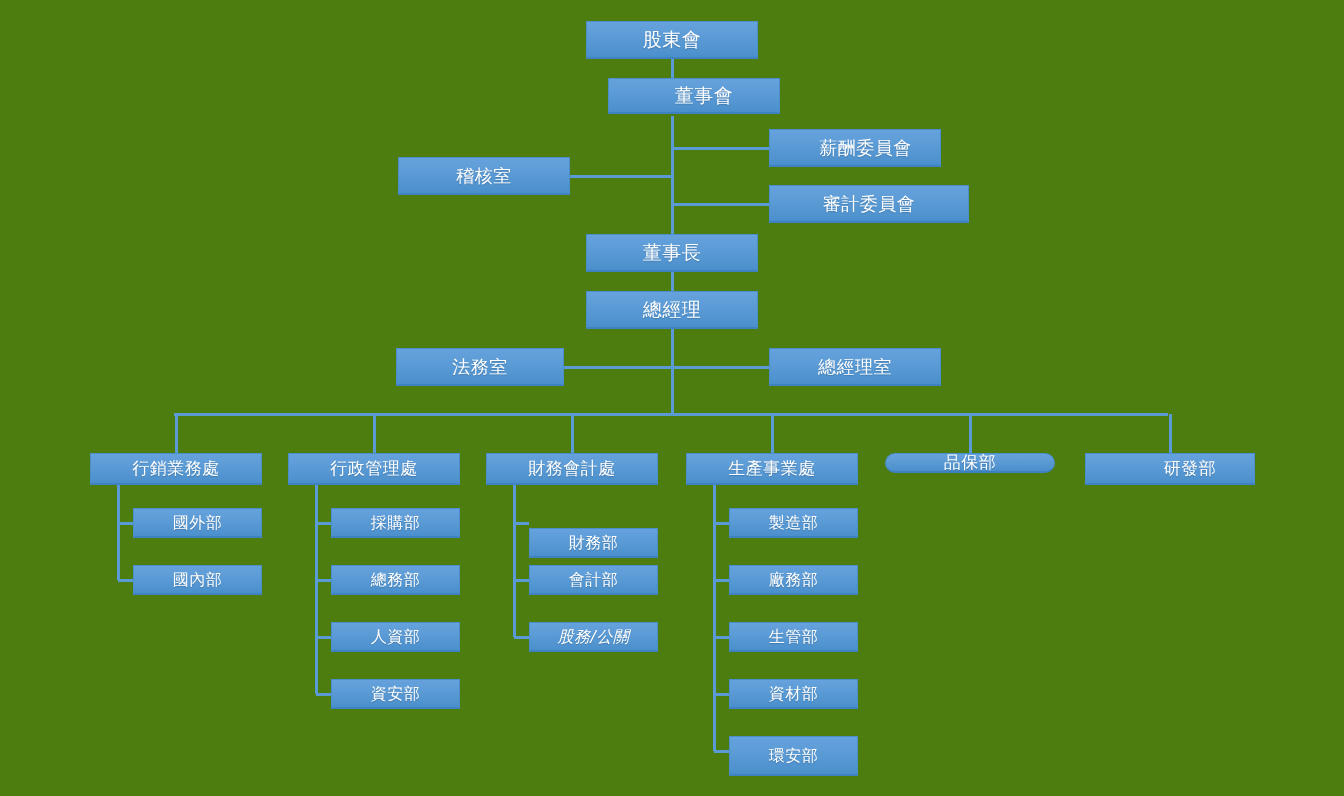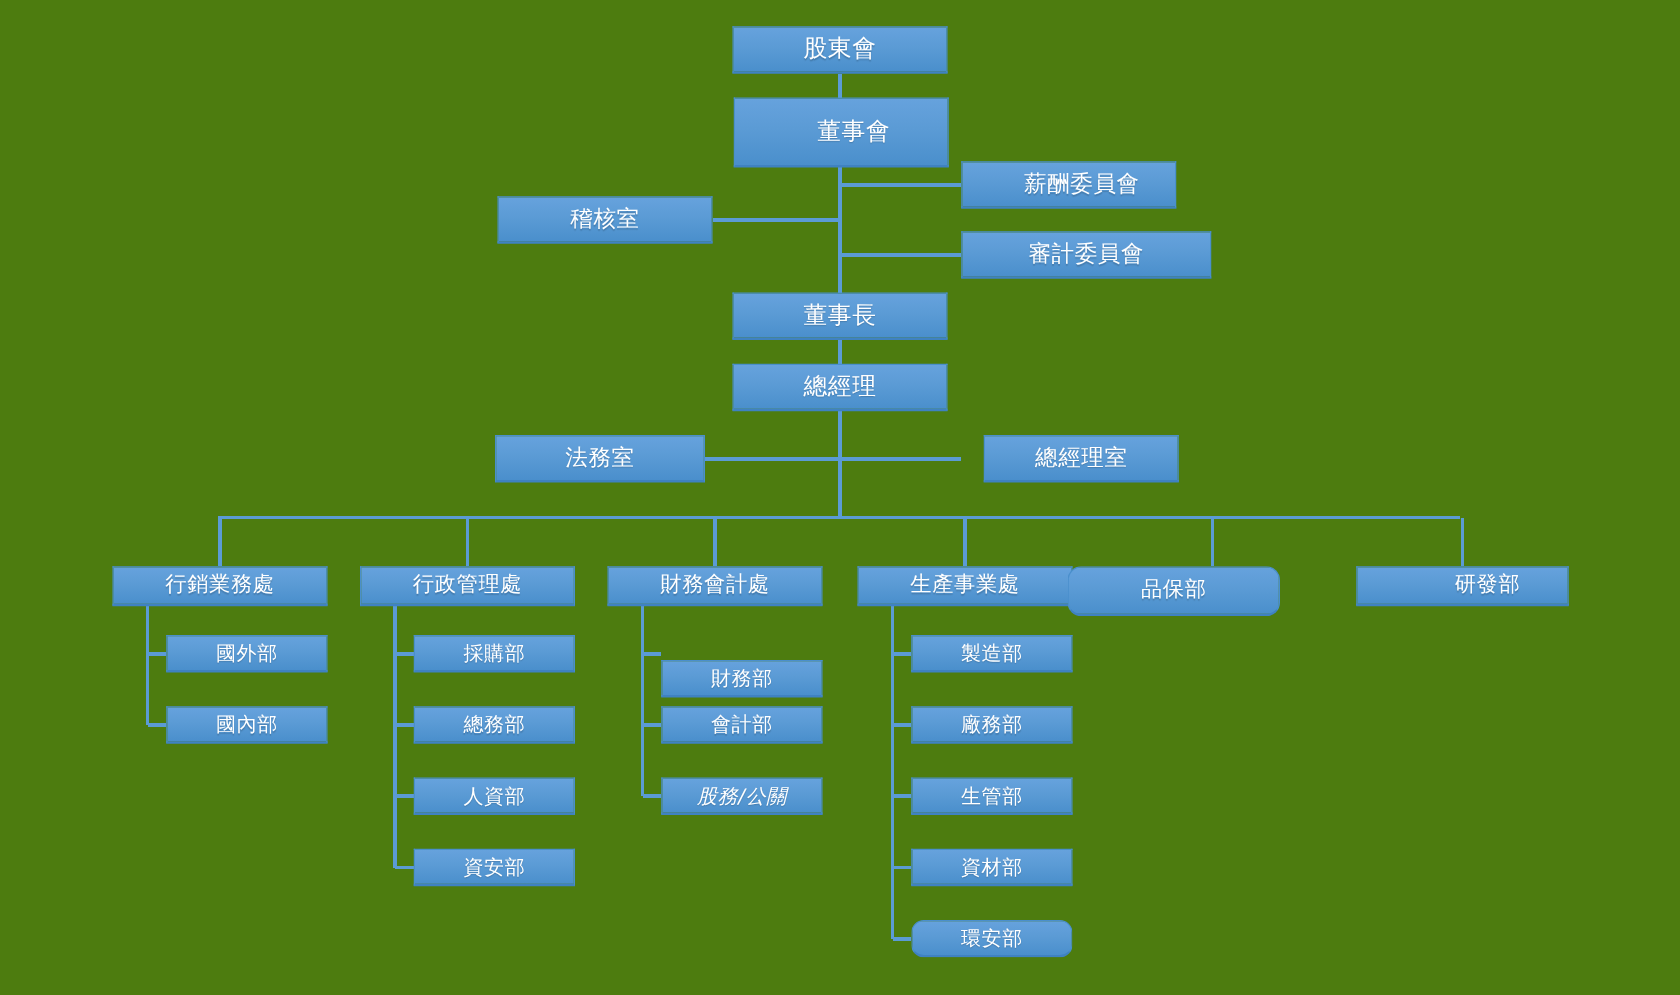"董事會" div.node { height: 56px -> 36px; left: 587px -> 608px }
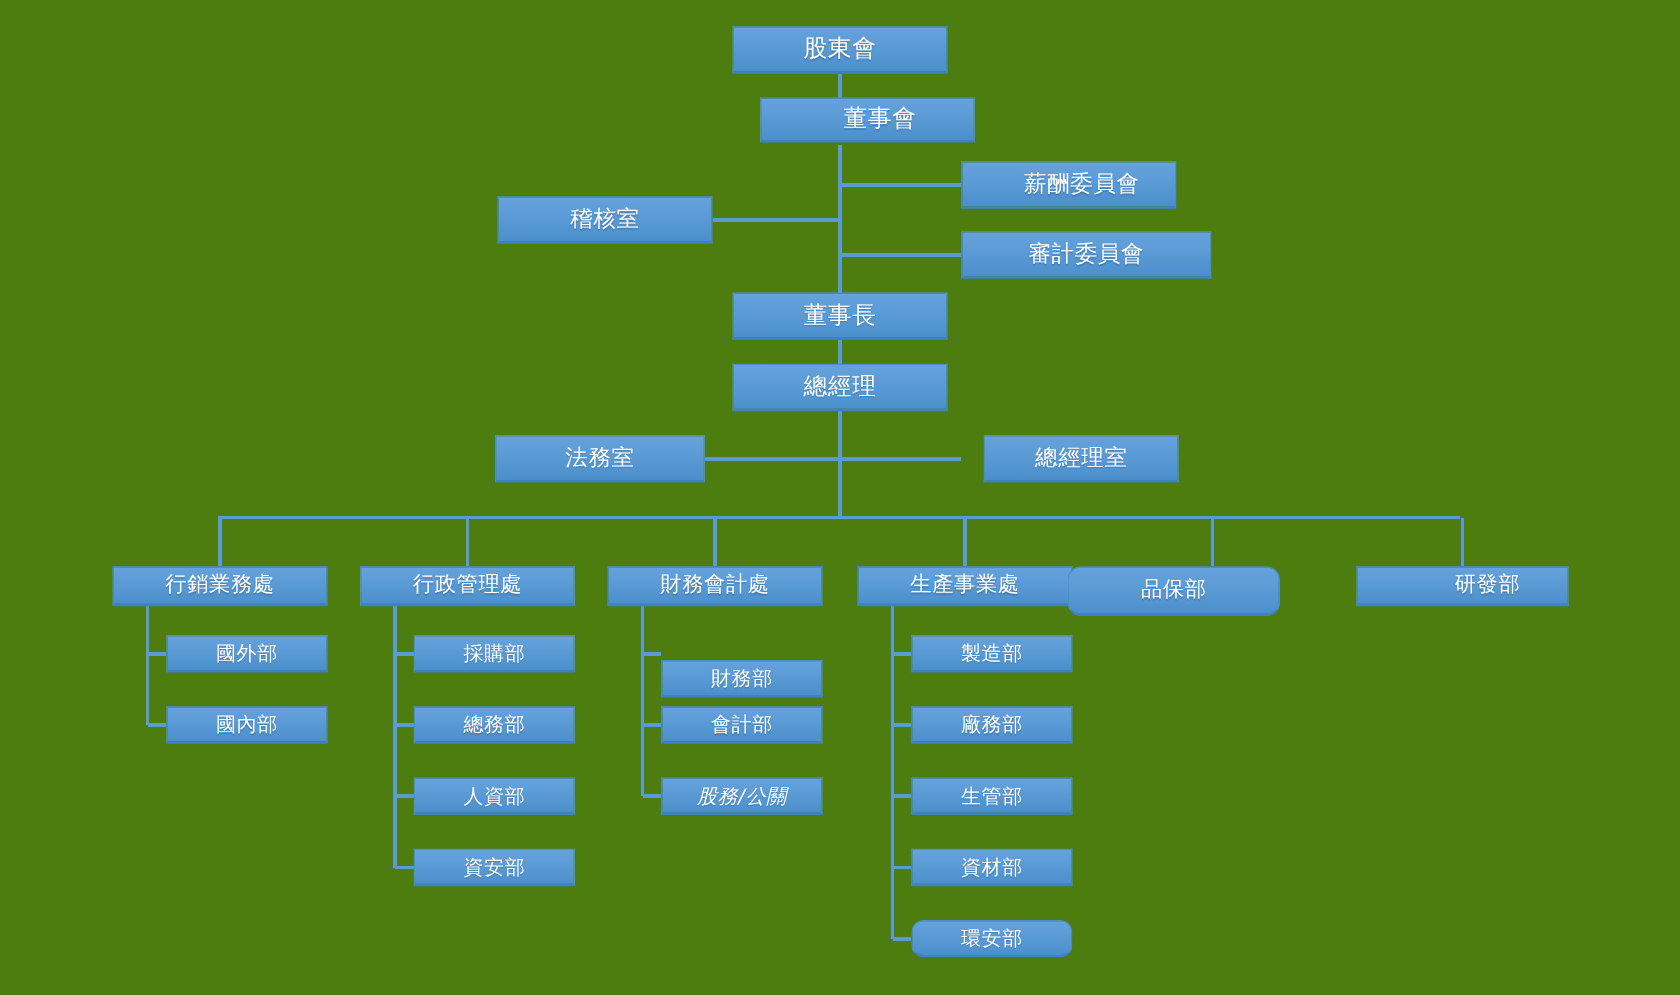"總經理室" div.node { margin-left: 18px -> none; width: 156px -> 172px }
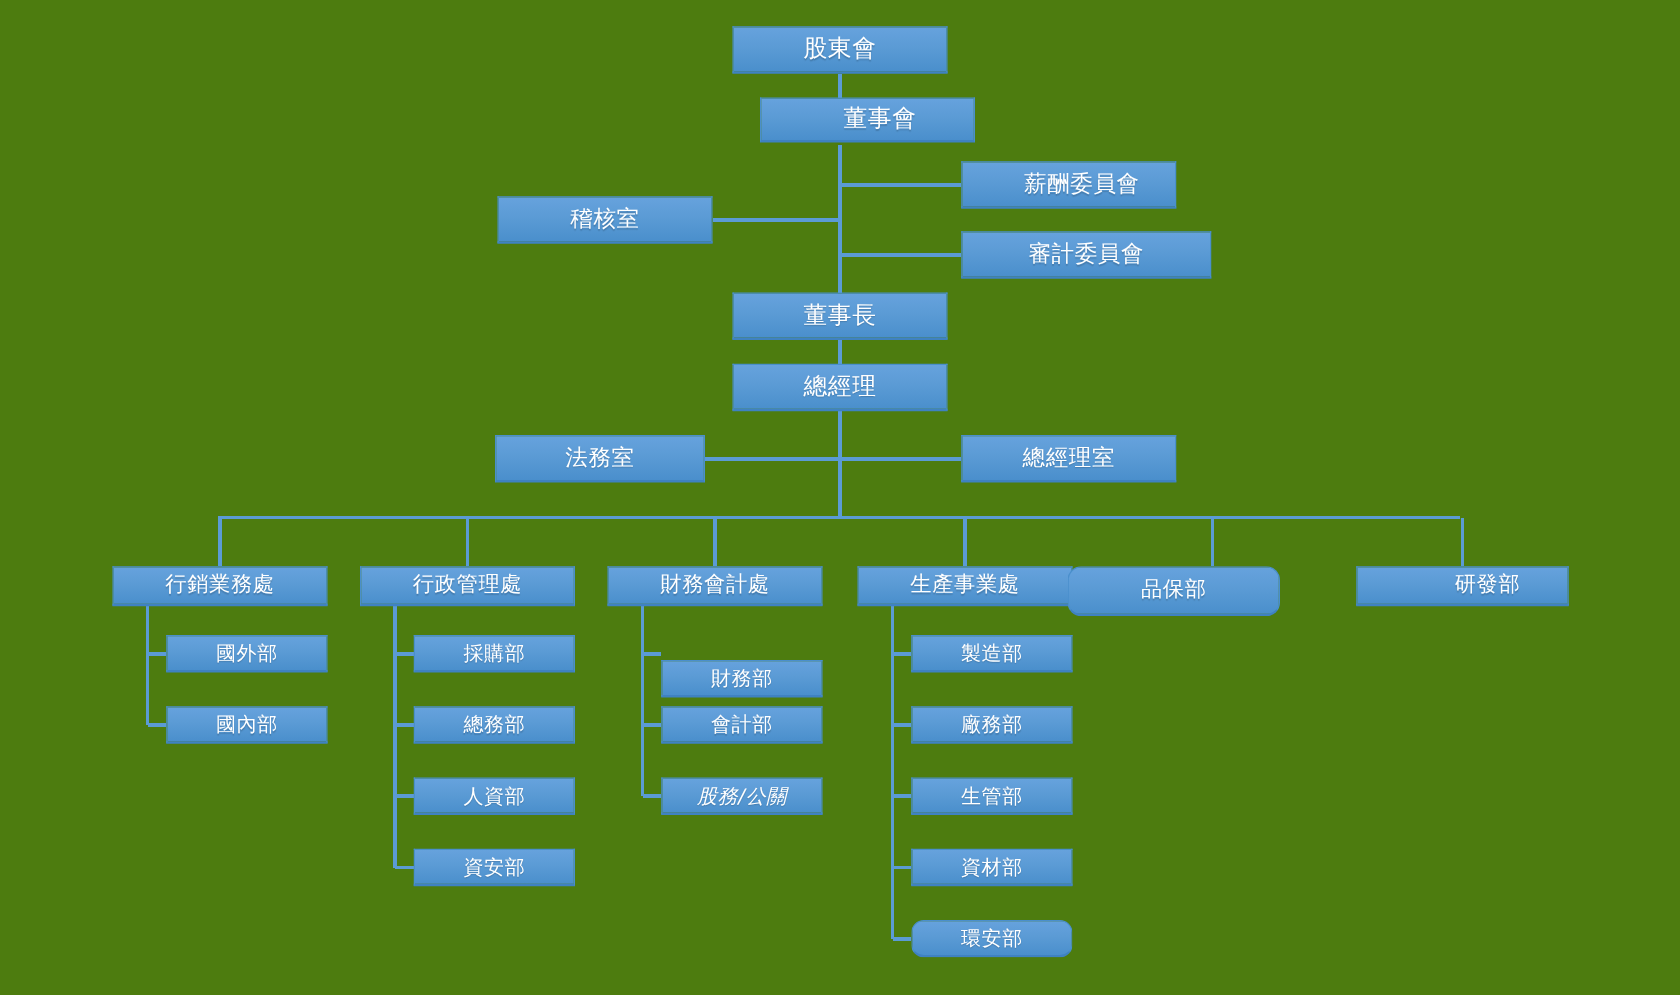"品保部" div.node { height: 40px -> 20px; left: 854px -> 885px }
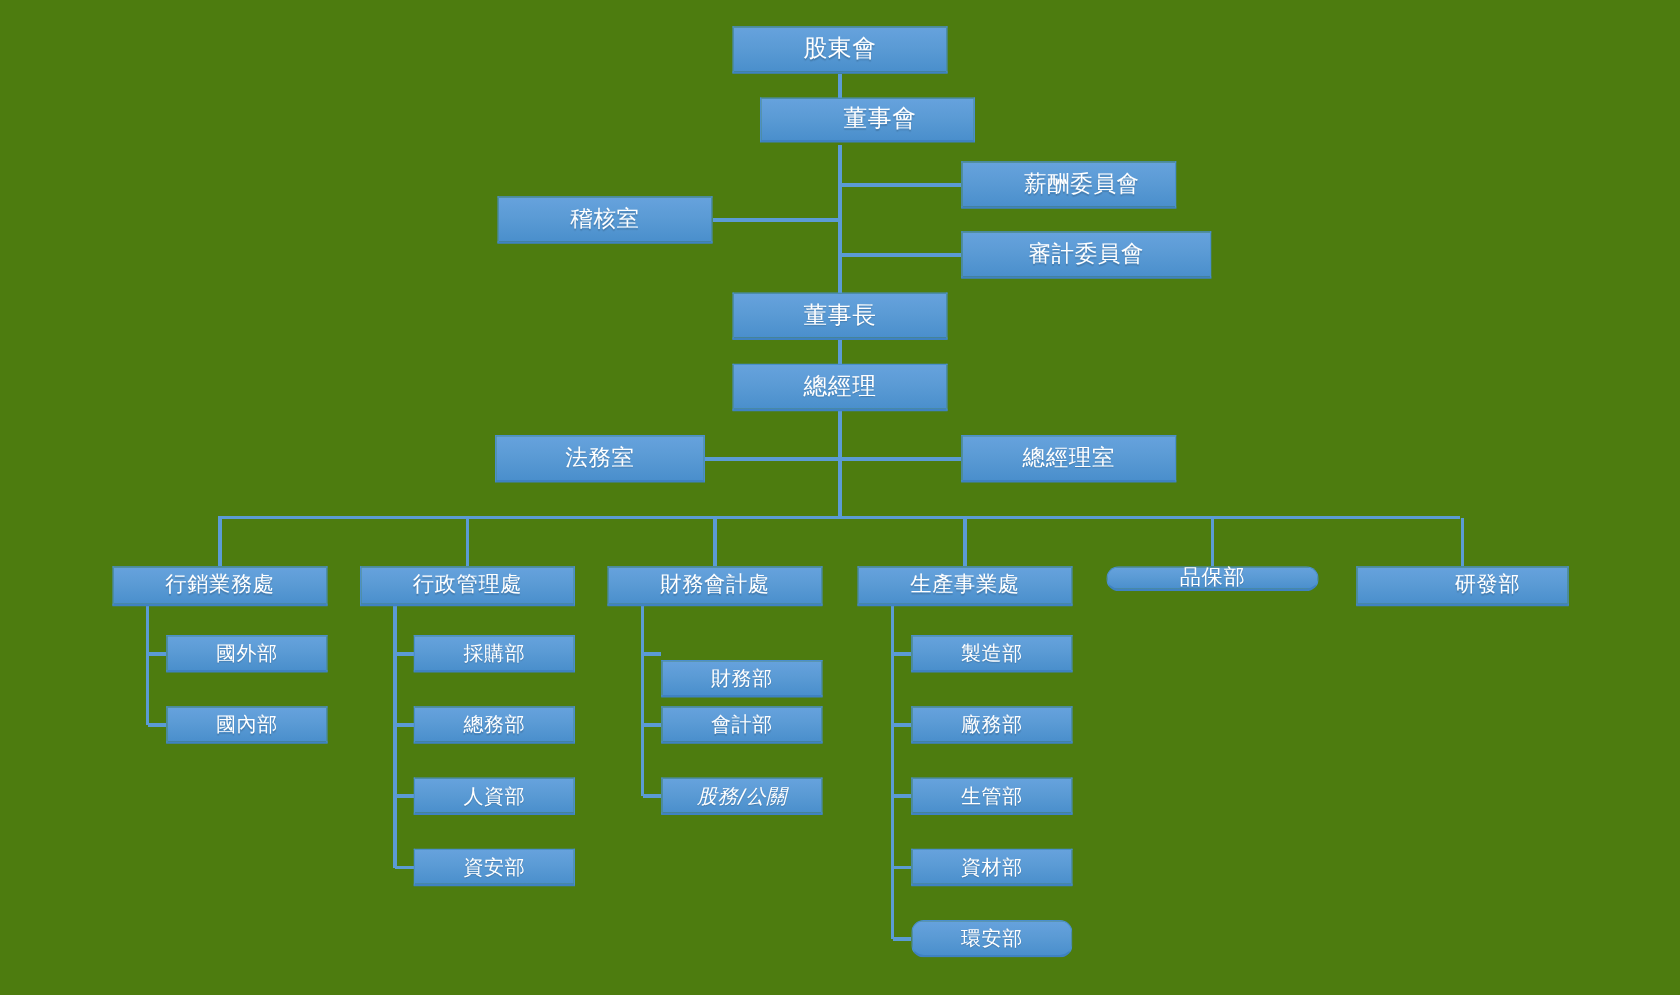"環安部" div.node { border-radius: 10px -> none; height: 30px -> 40px }
